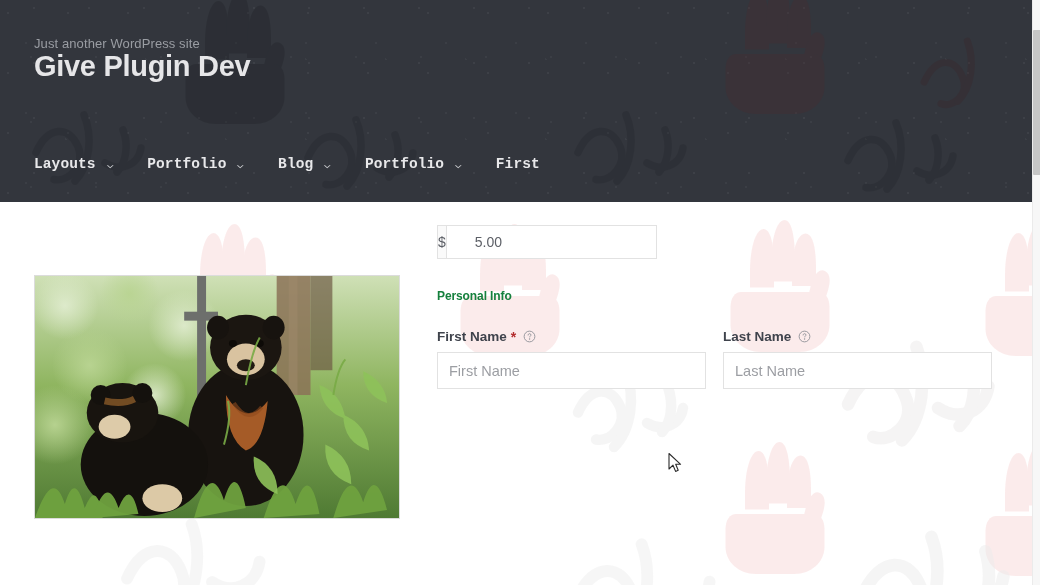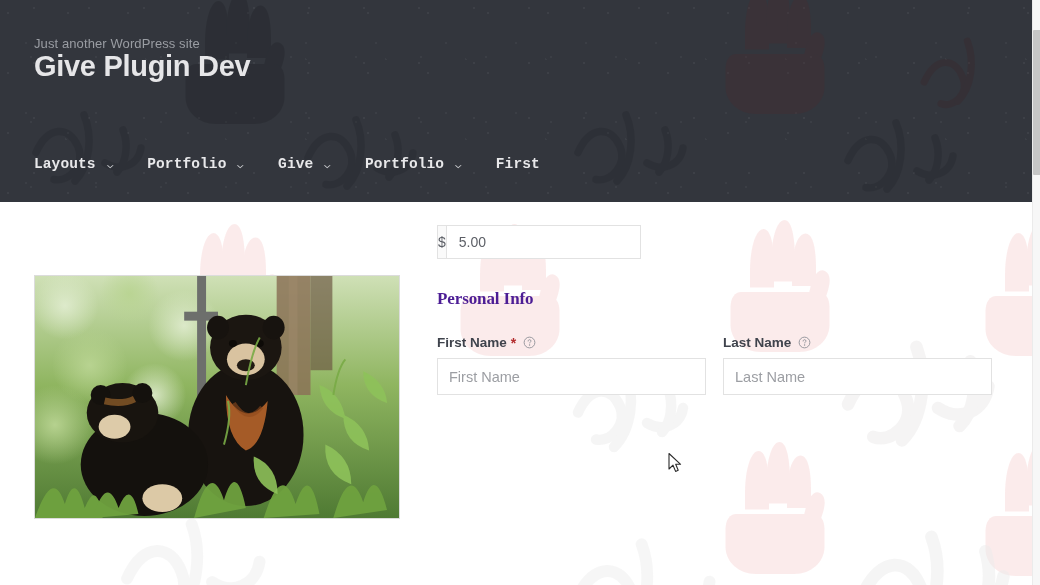"Give" span.nav-label { text: Give -> Blog }
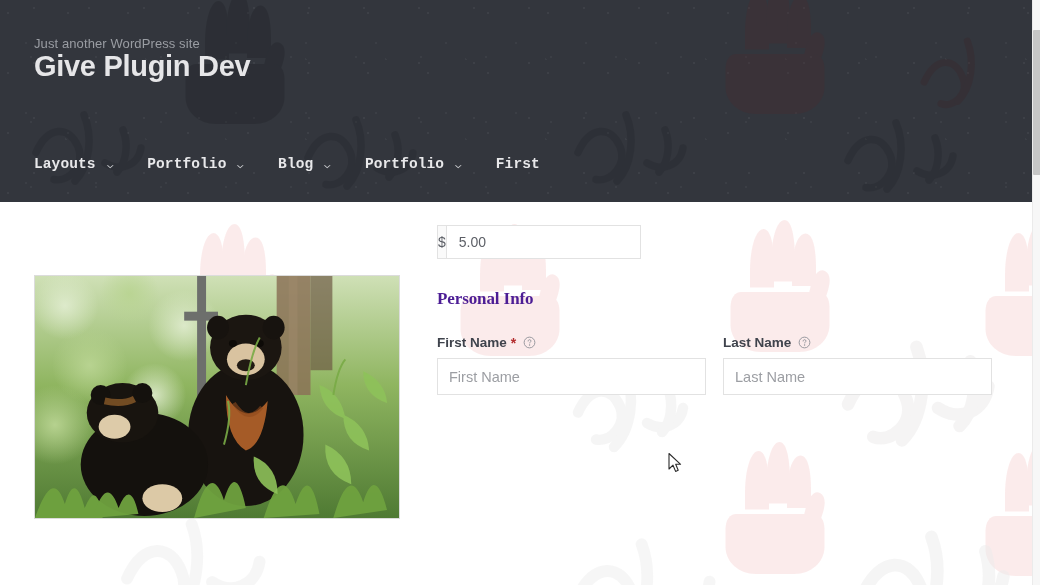"5.00" #amount-input { padding-left: 12px -> 28px }
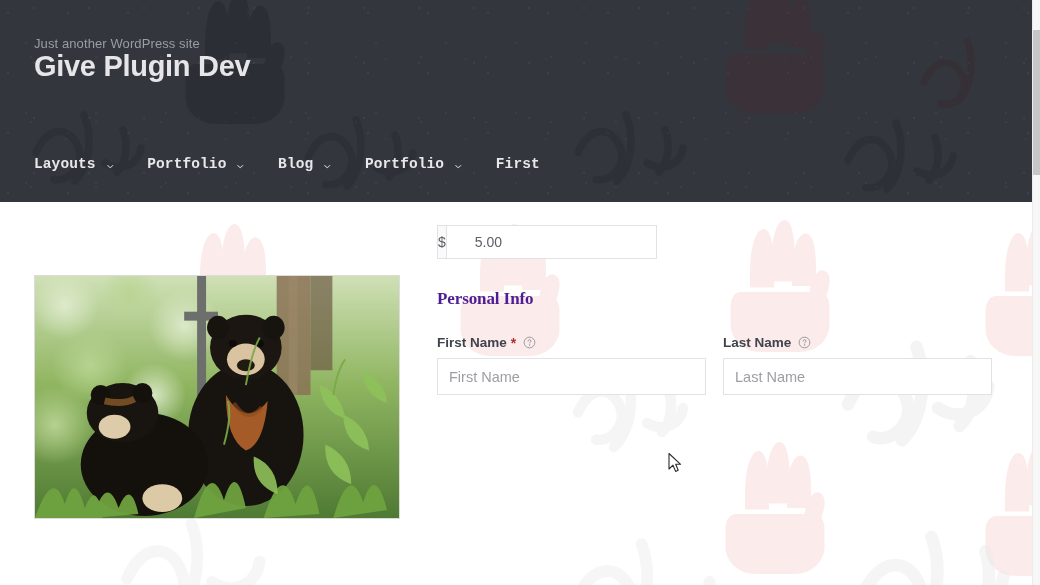"Personal Info" #personal-info-title { color: #4c1d95 -> #15803d; font-family: Liberation Serif, serif -> none; font-size: 17px -> 12px }
